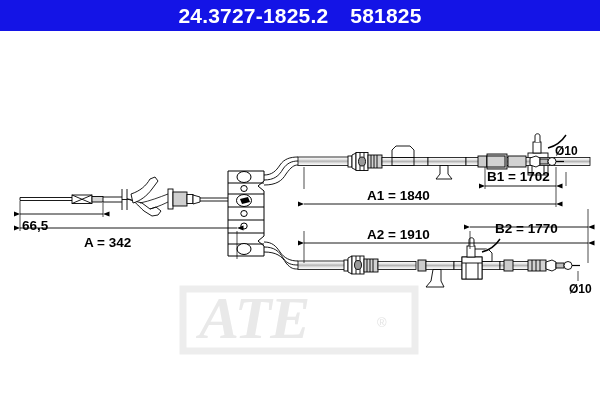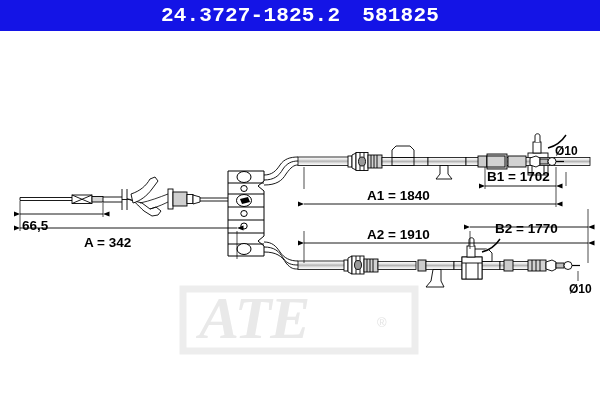"24.3727-1825.2 581825" #header .htxt { font-family: Liberation Mono, monospace -> none }
